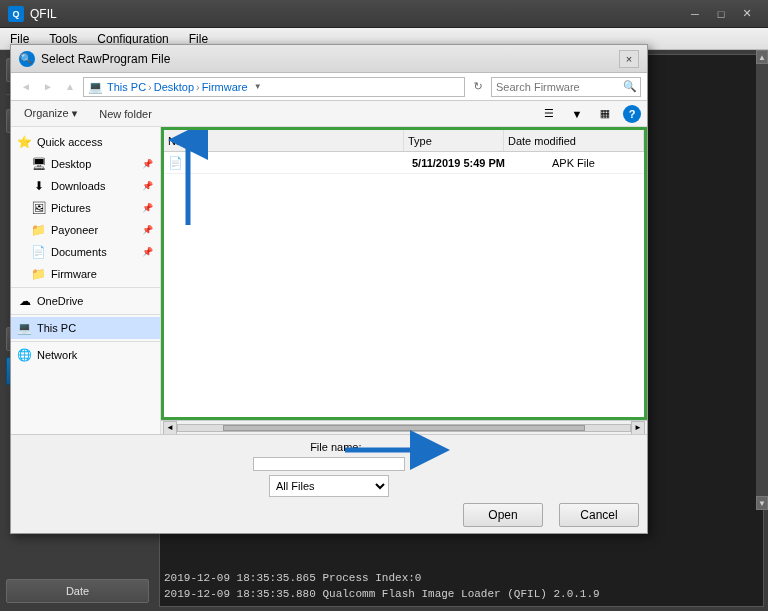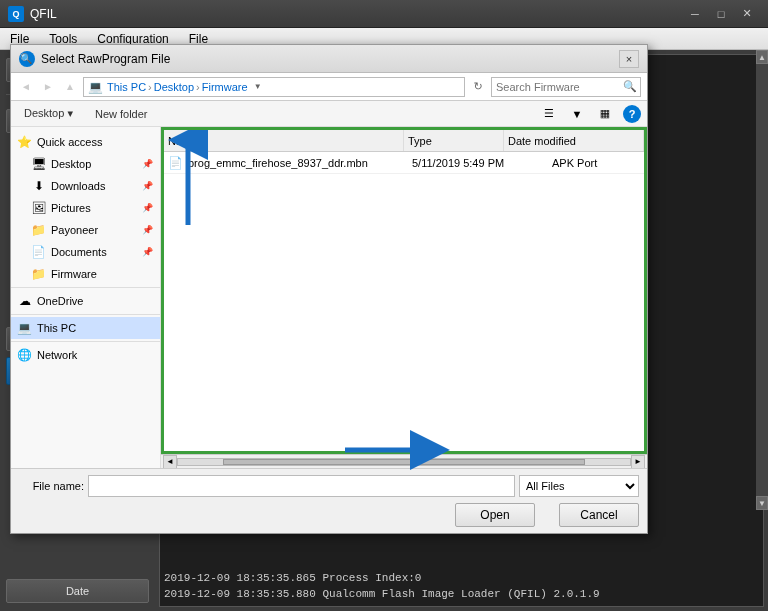"Desktop ▾" button.toolbar-btn { text: Desktop -> Organize }
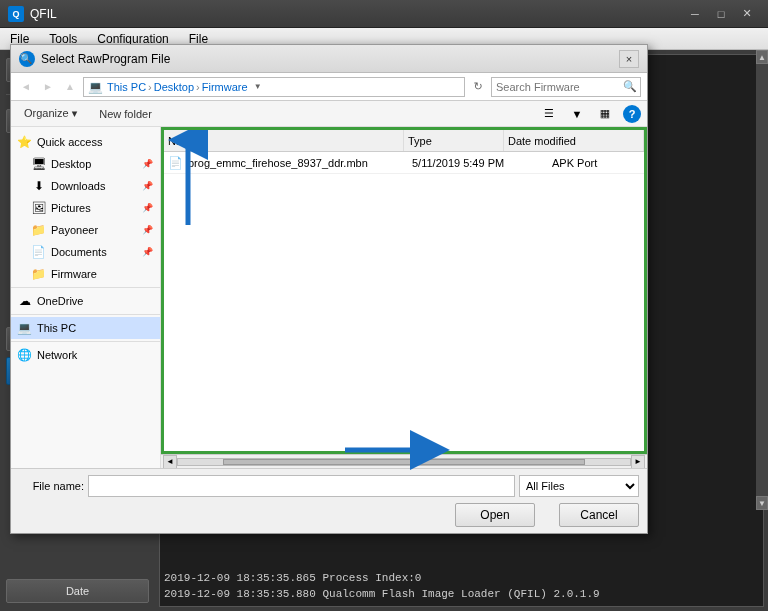"prog_emmc_firehose_8937_ddr.mbn" span { html: <span>prog_emmc_firehose_8937_ddr.mbn</span> -> none }
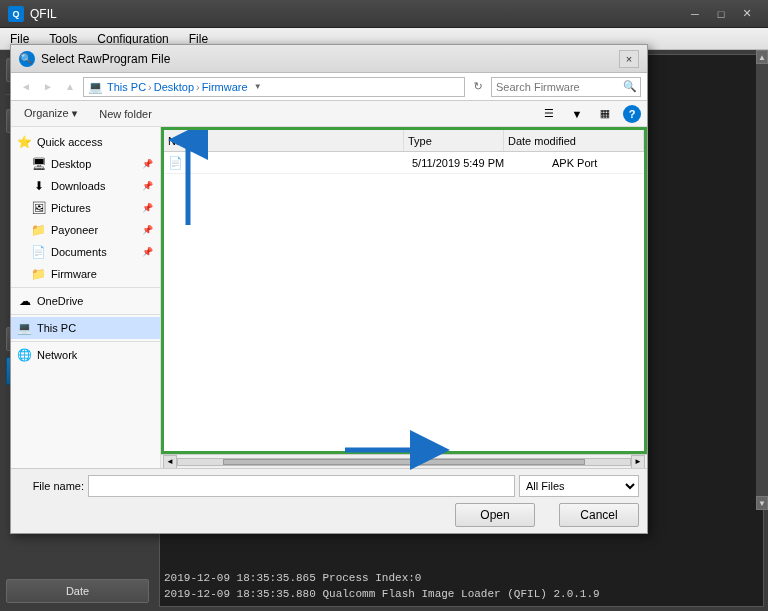"5/11/2019 5:49 PM" .file-date-cell { font-weight: none -> bold }
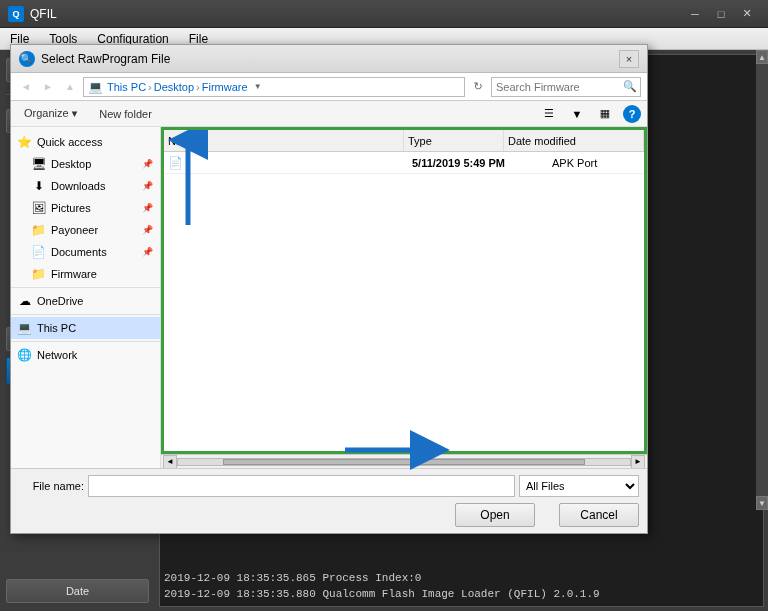"APK Port" div.file-type-cell { text: Port -> File }
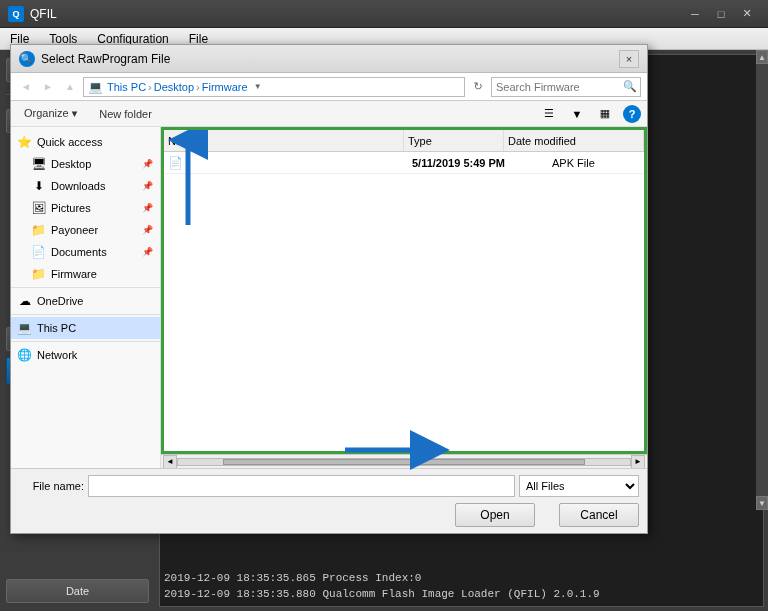"File name:" .file-name-row { flex-direction: none -> column }
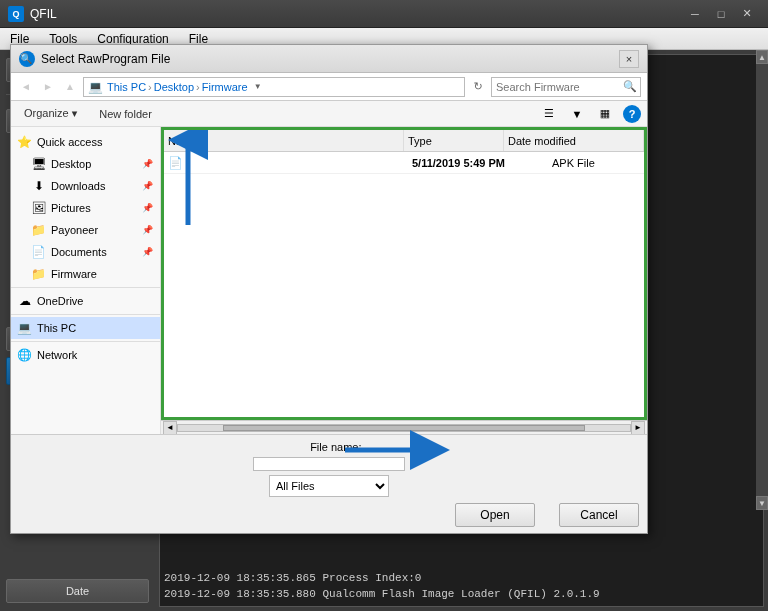"Open" .dialog-action-row { gap: 24px -> 16px }
